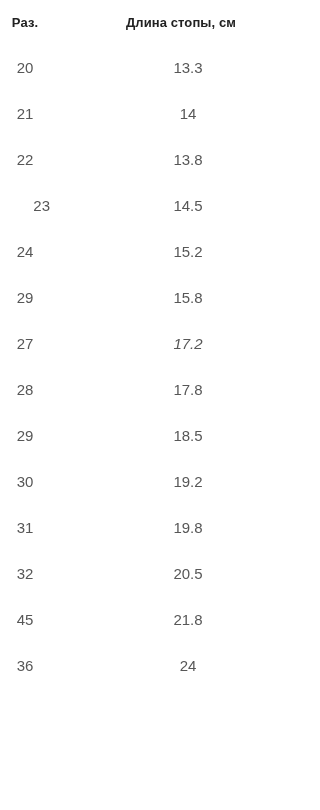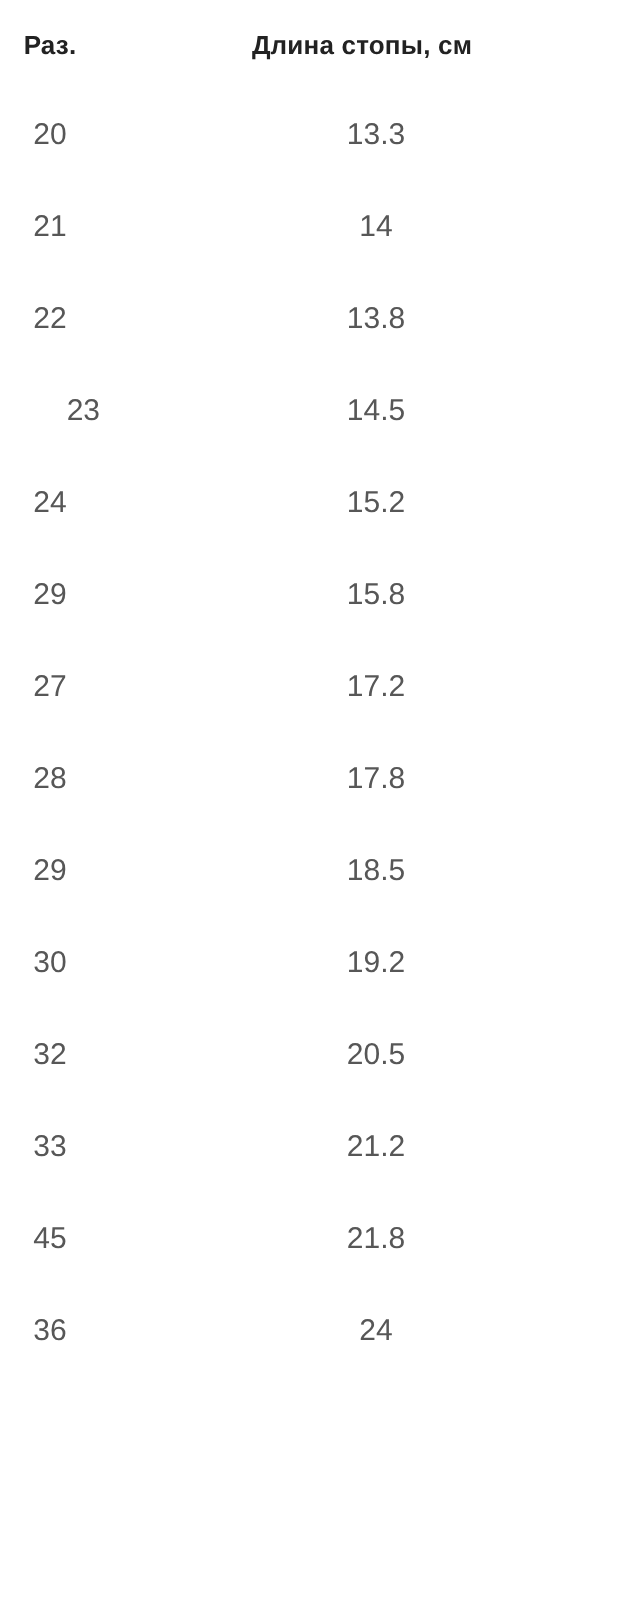"17.2" td.cell-length { font-style: none -> italic }
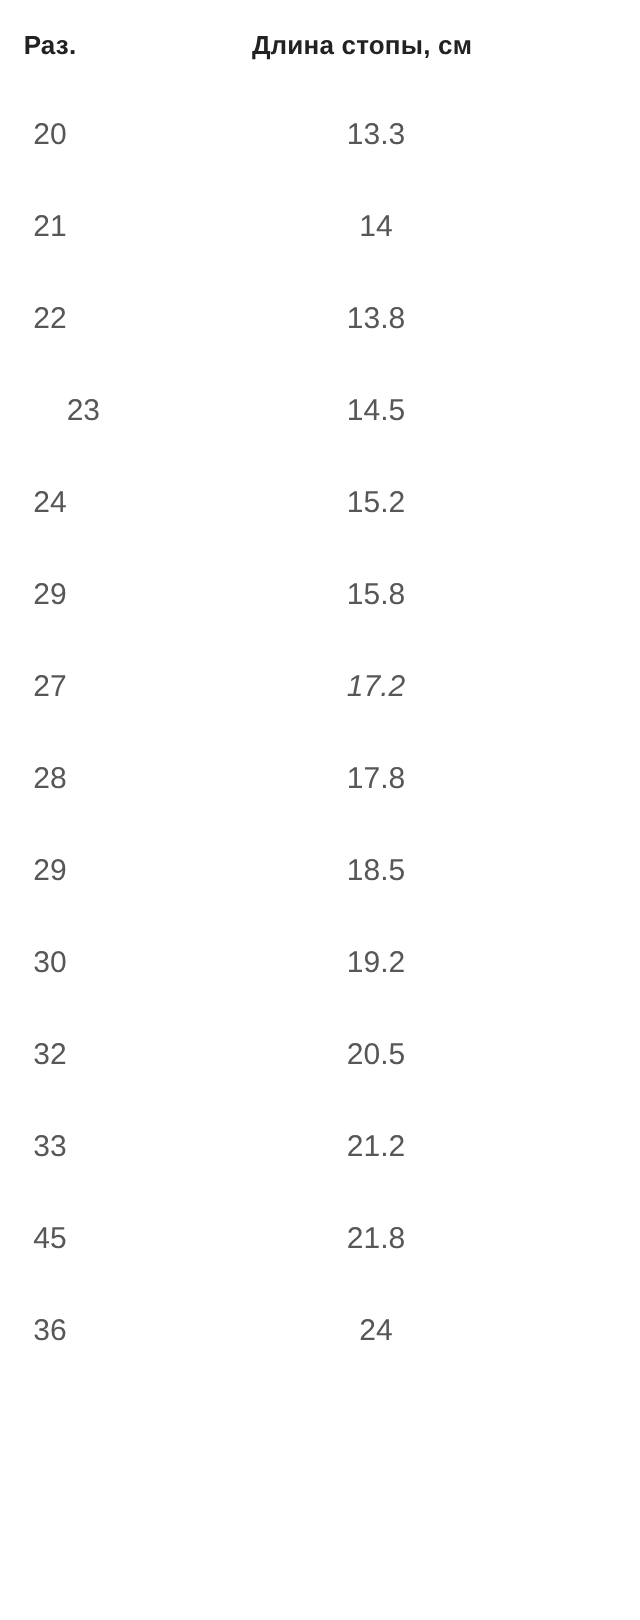"31" tr { html: none -> <tr> <td>31</td> <td>19.8</td> </tr> }
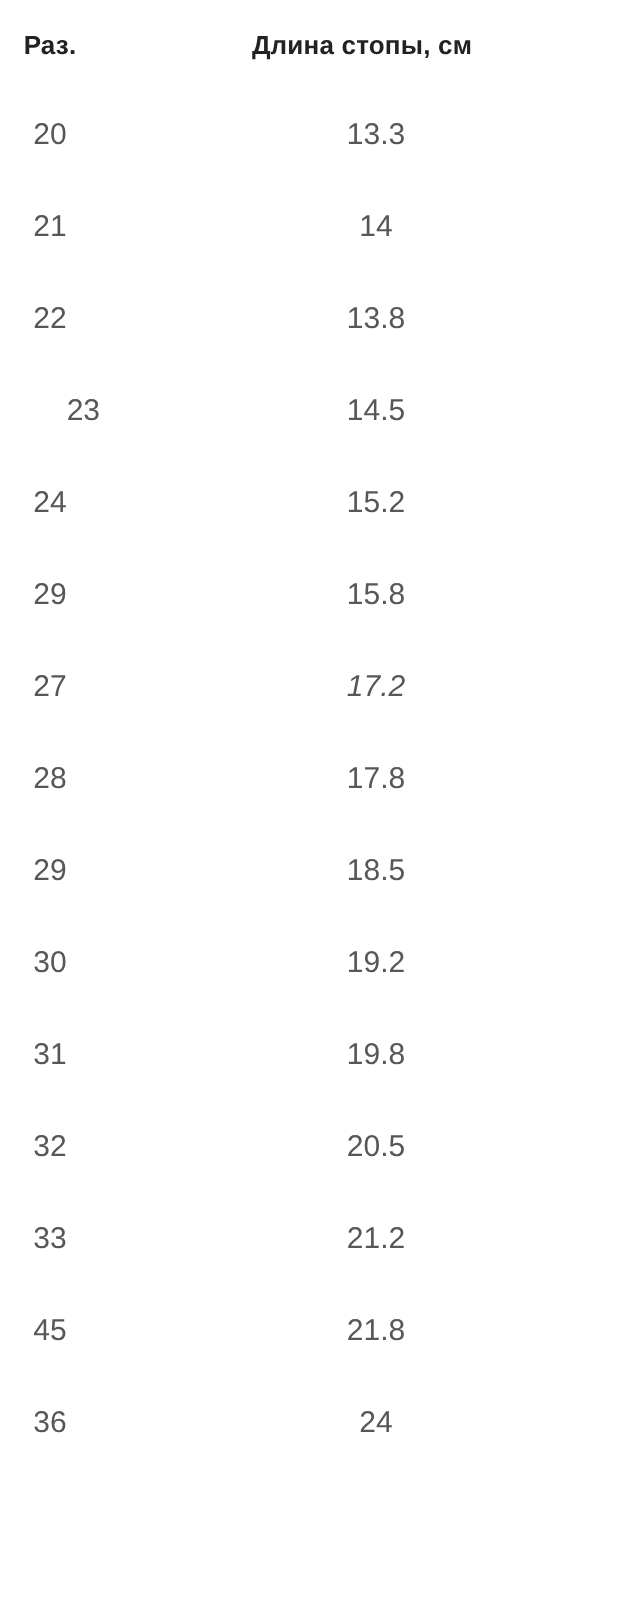"33" tr { html: <tr> <td>33</td> <td>21.2</td> </tr> -> none }
